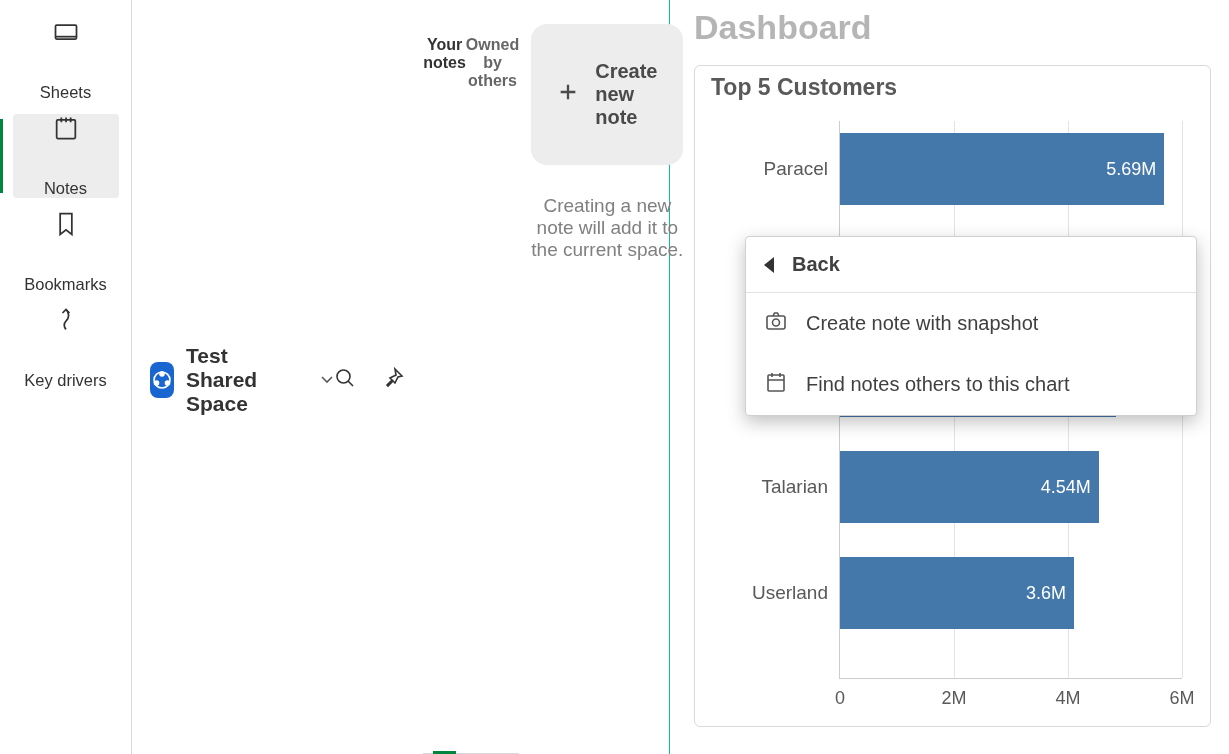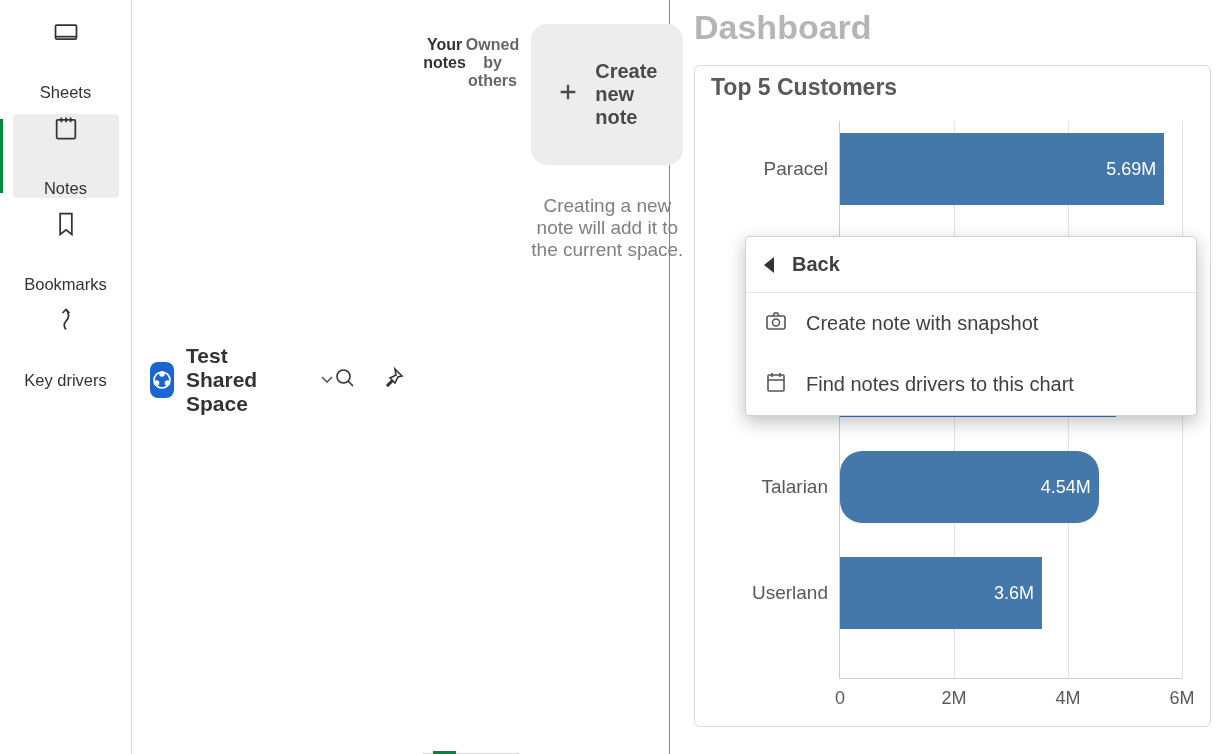"Find notes drivers to this" span { text: drivers -> others }
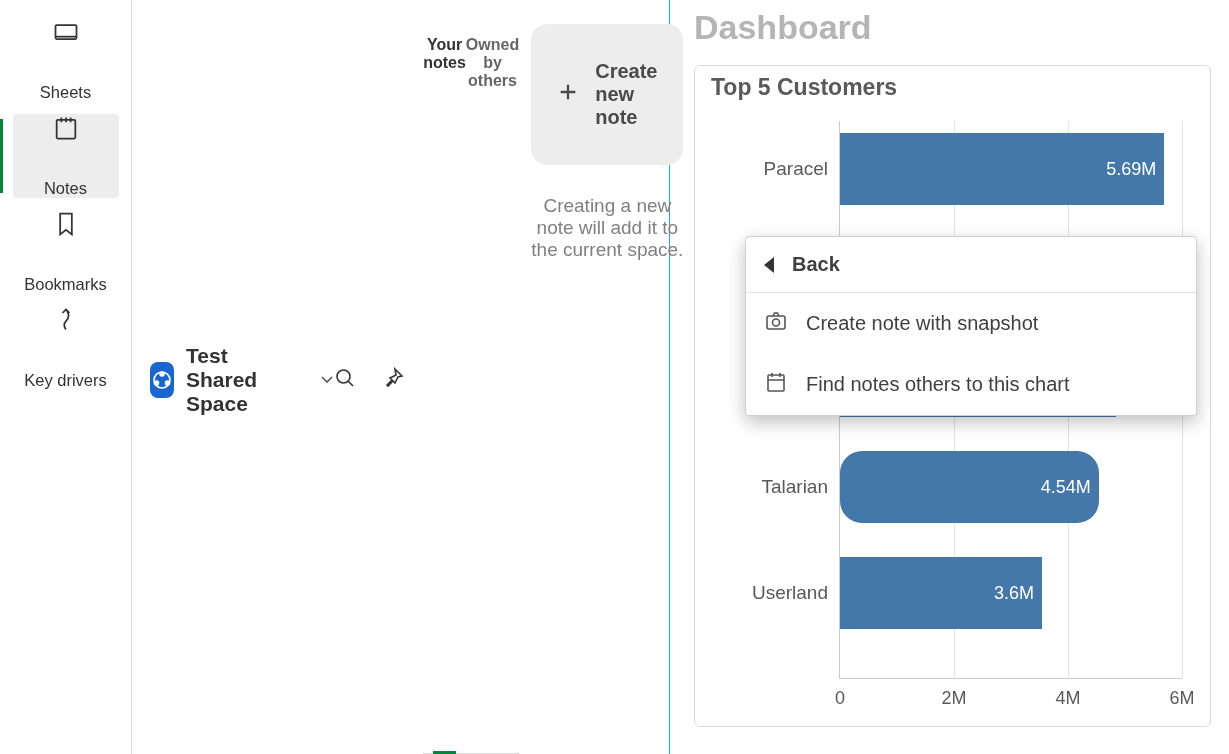"4.54M" div.bar { border-radius: 22px -> none }
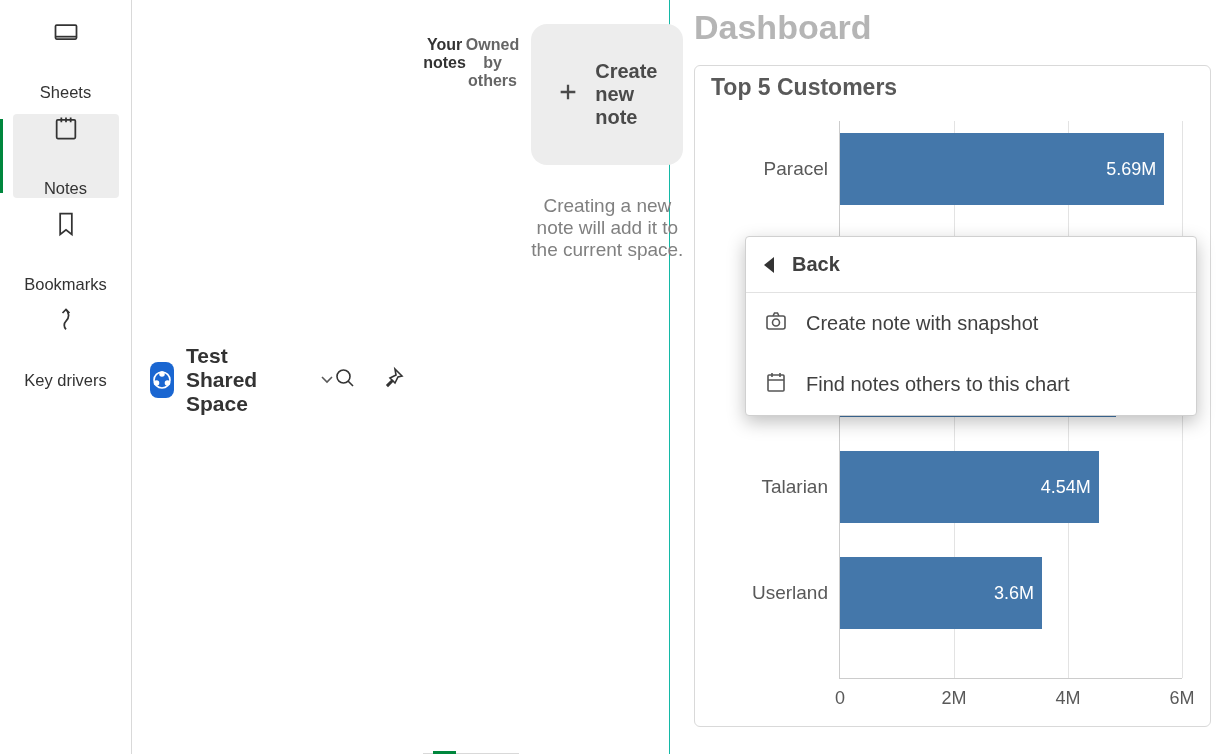"3.6M" div.bar { width: 202px -> 234px }
